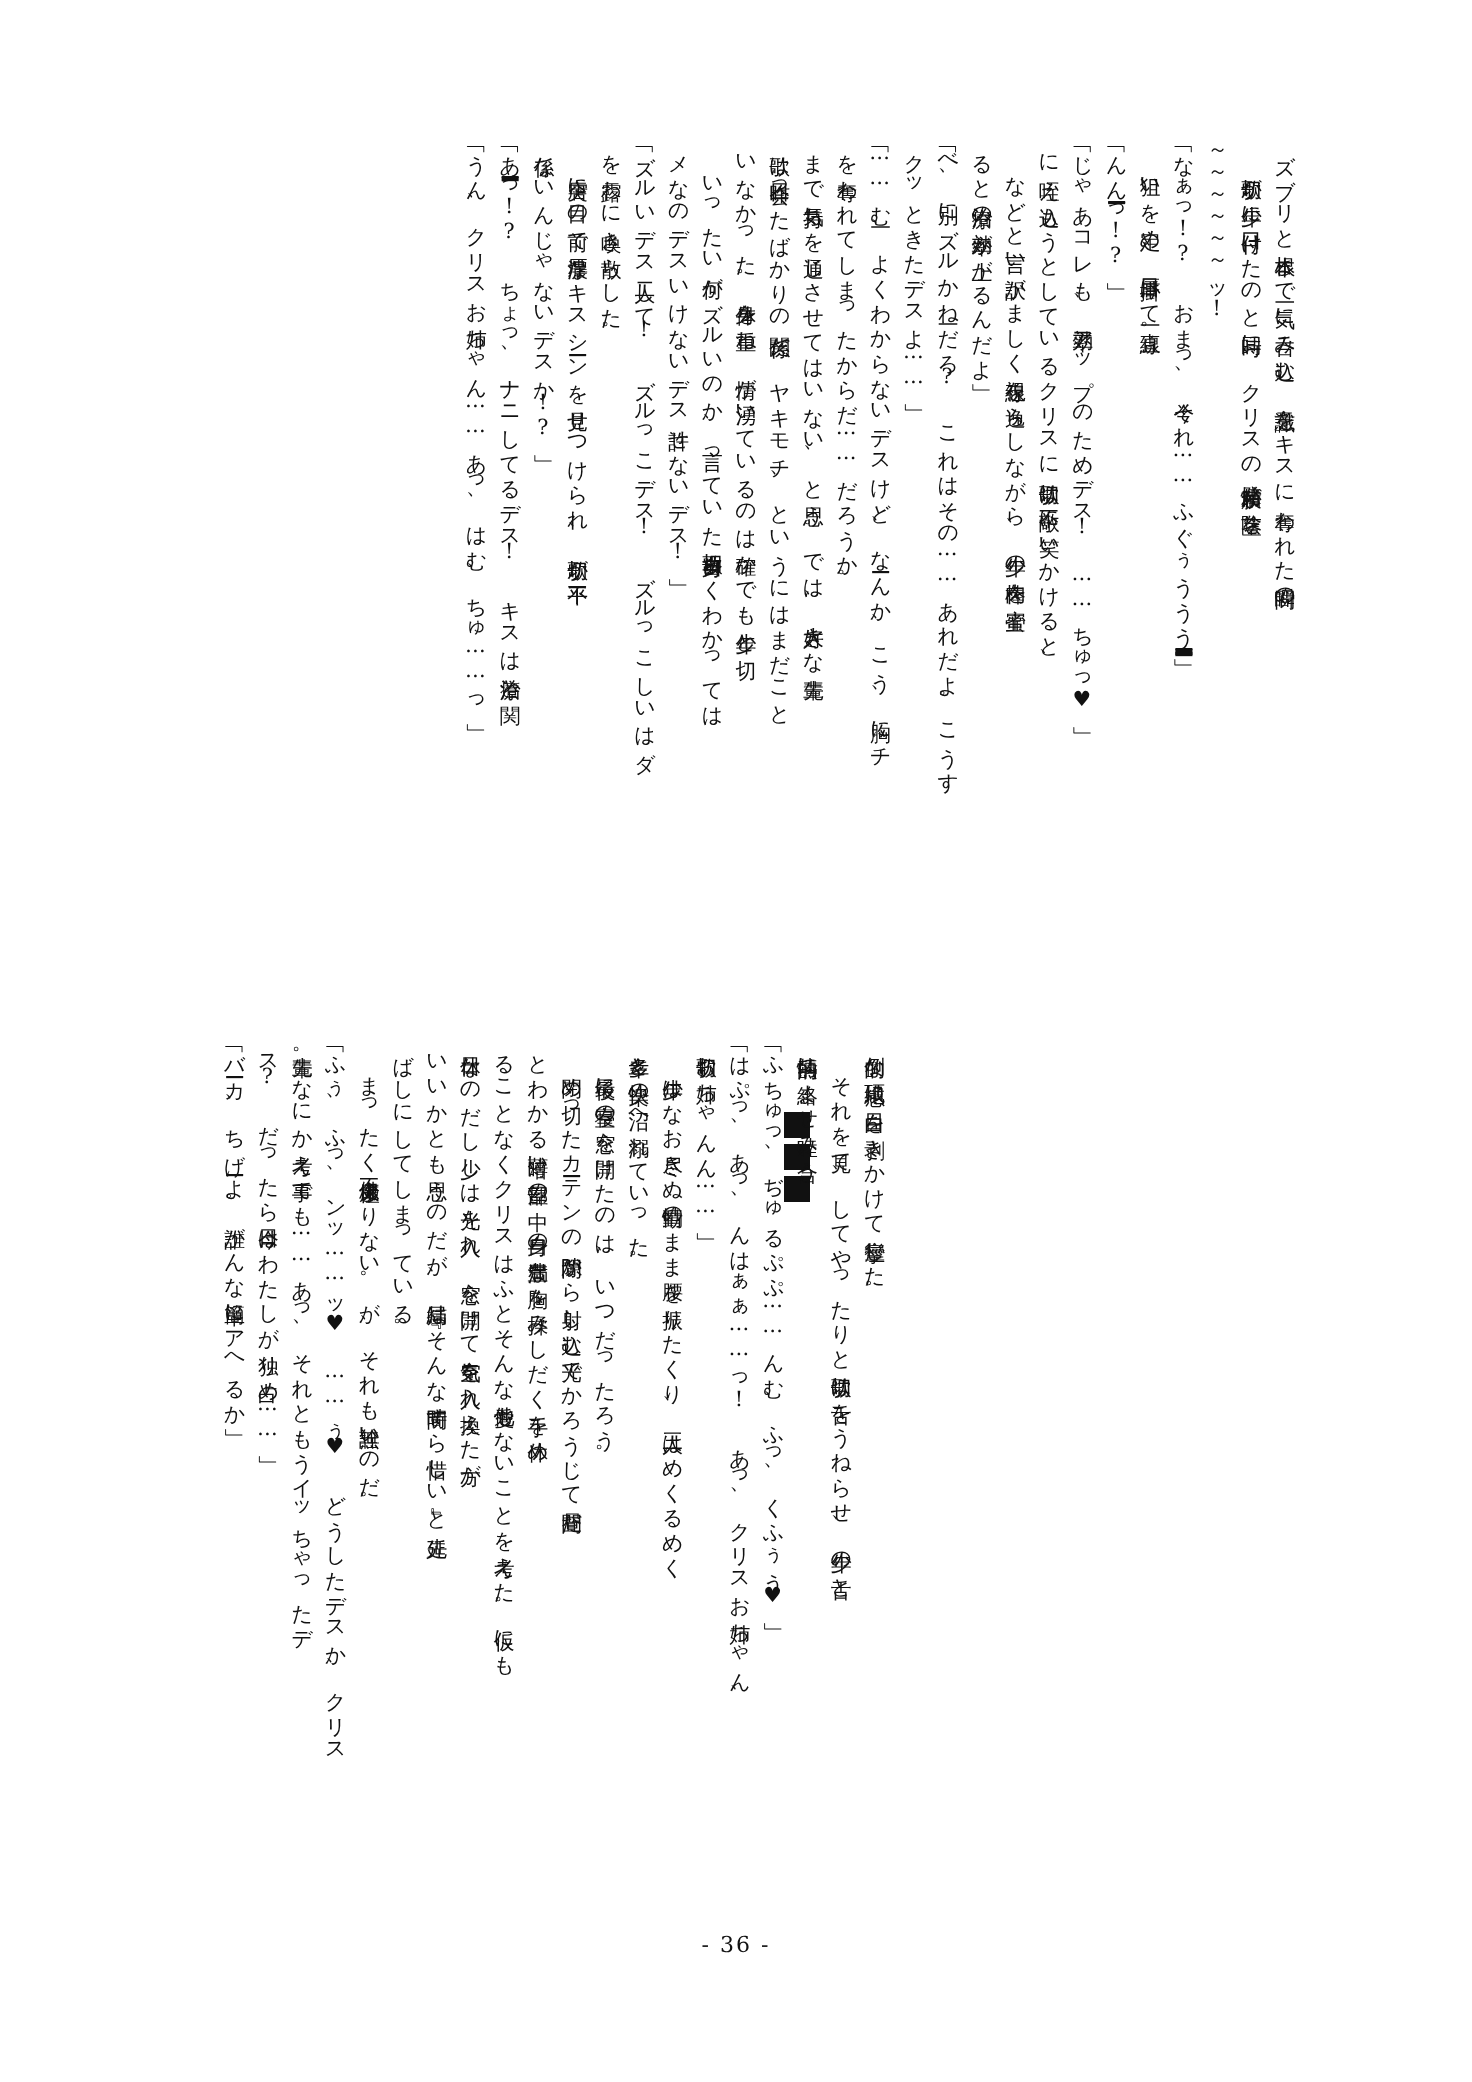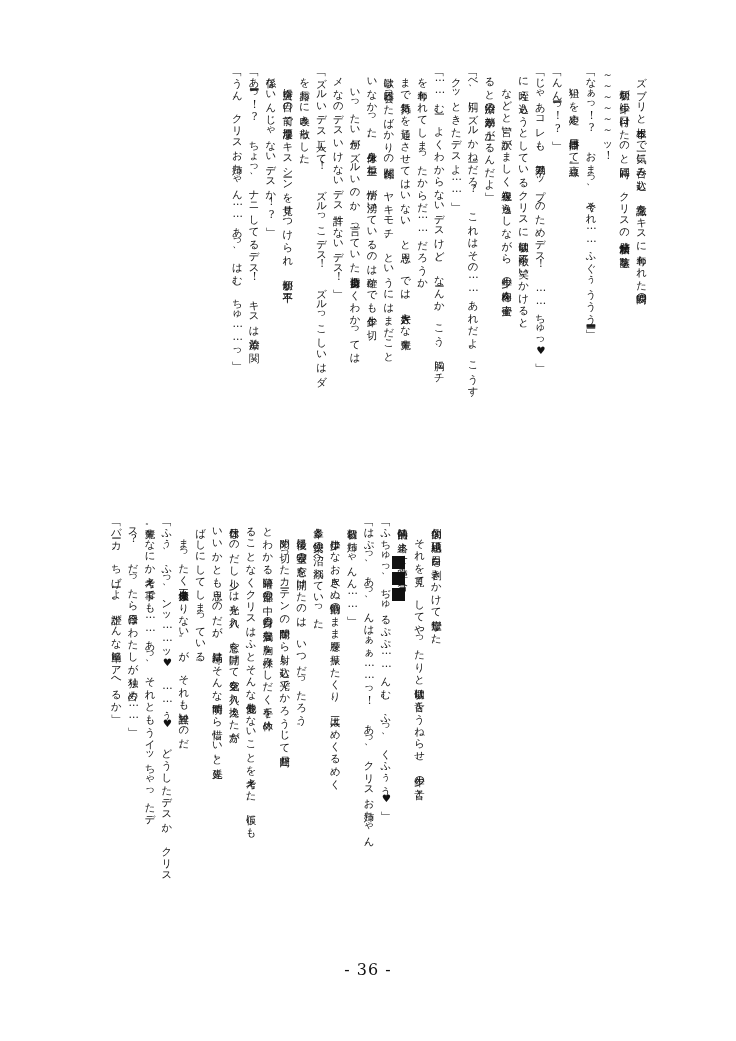"- 36 -" #page-number { font-size: 16px -> 11px }
